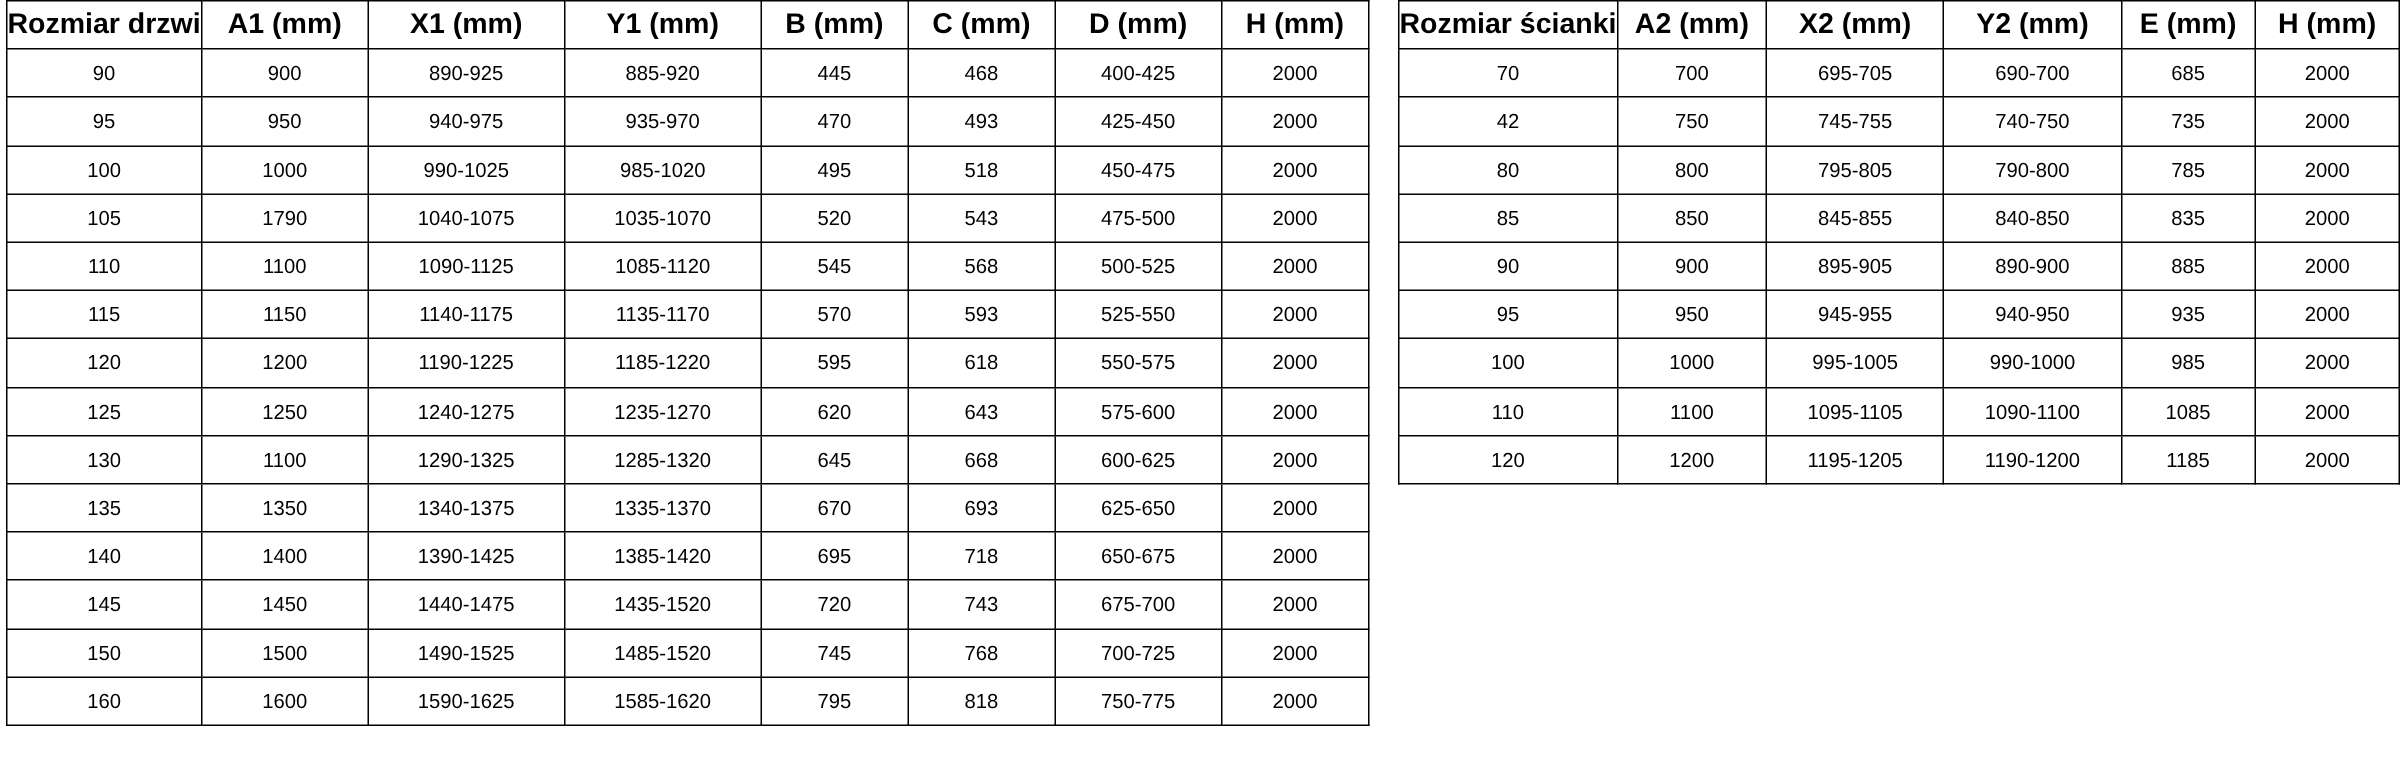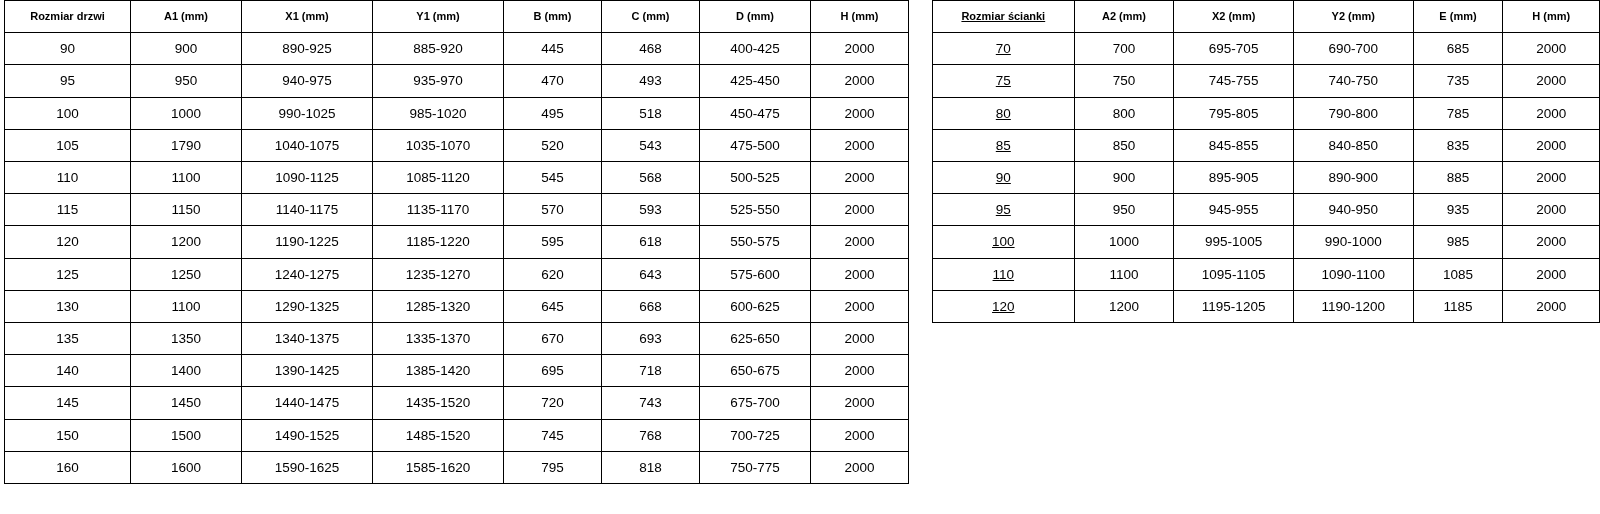"Rozmiar drzwi" table th { font-size: 11px -> 19px }
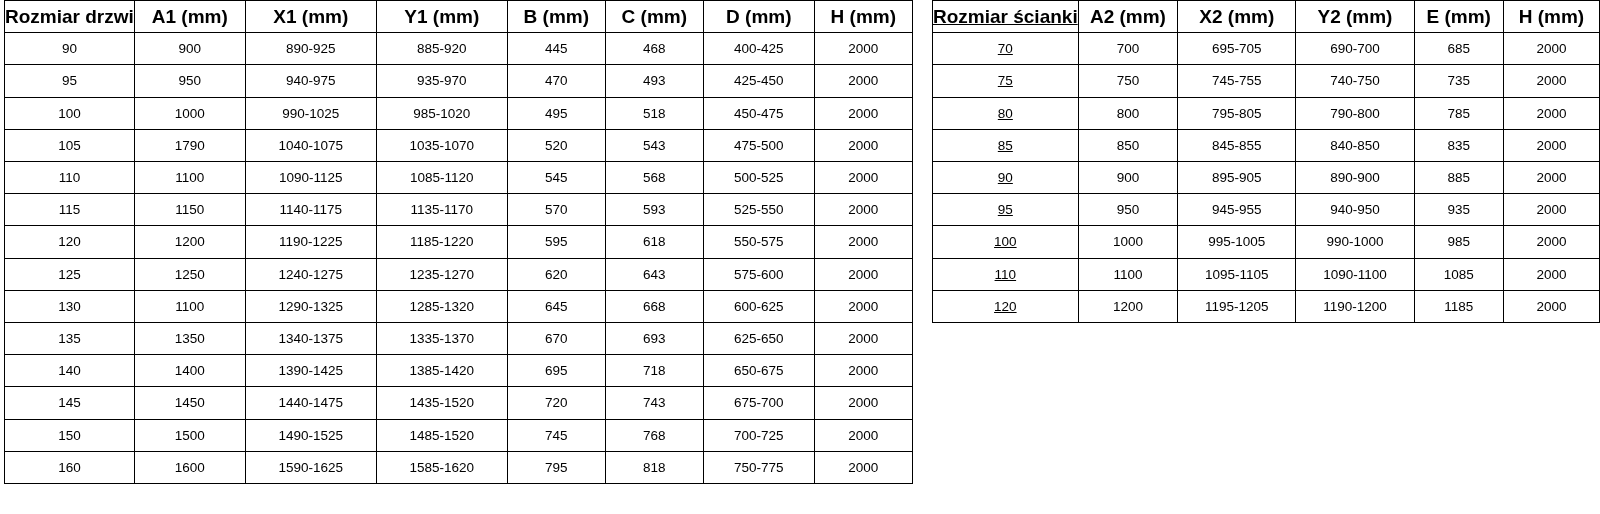"Rozmiar ścianki" #walls-table th:nth-child(1), #walls-table td:nth-child(1) { text-decoration: underline -> none }
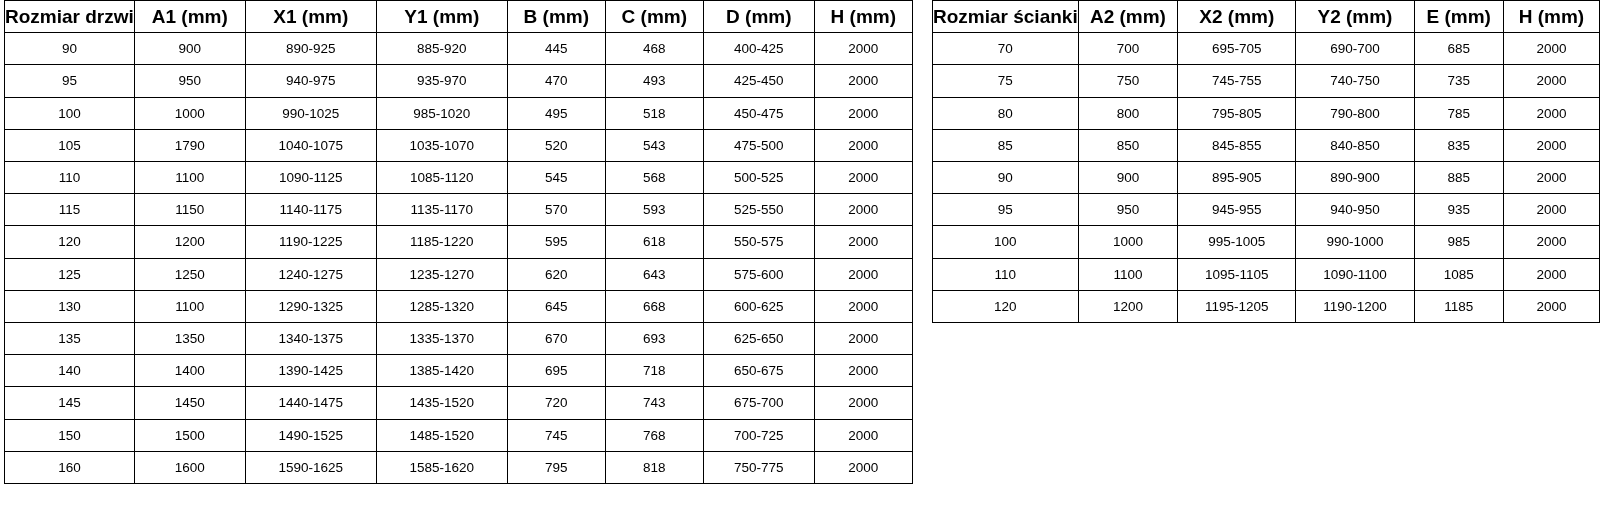"75" td { text: 75 -> 42 }
